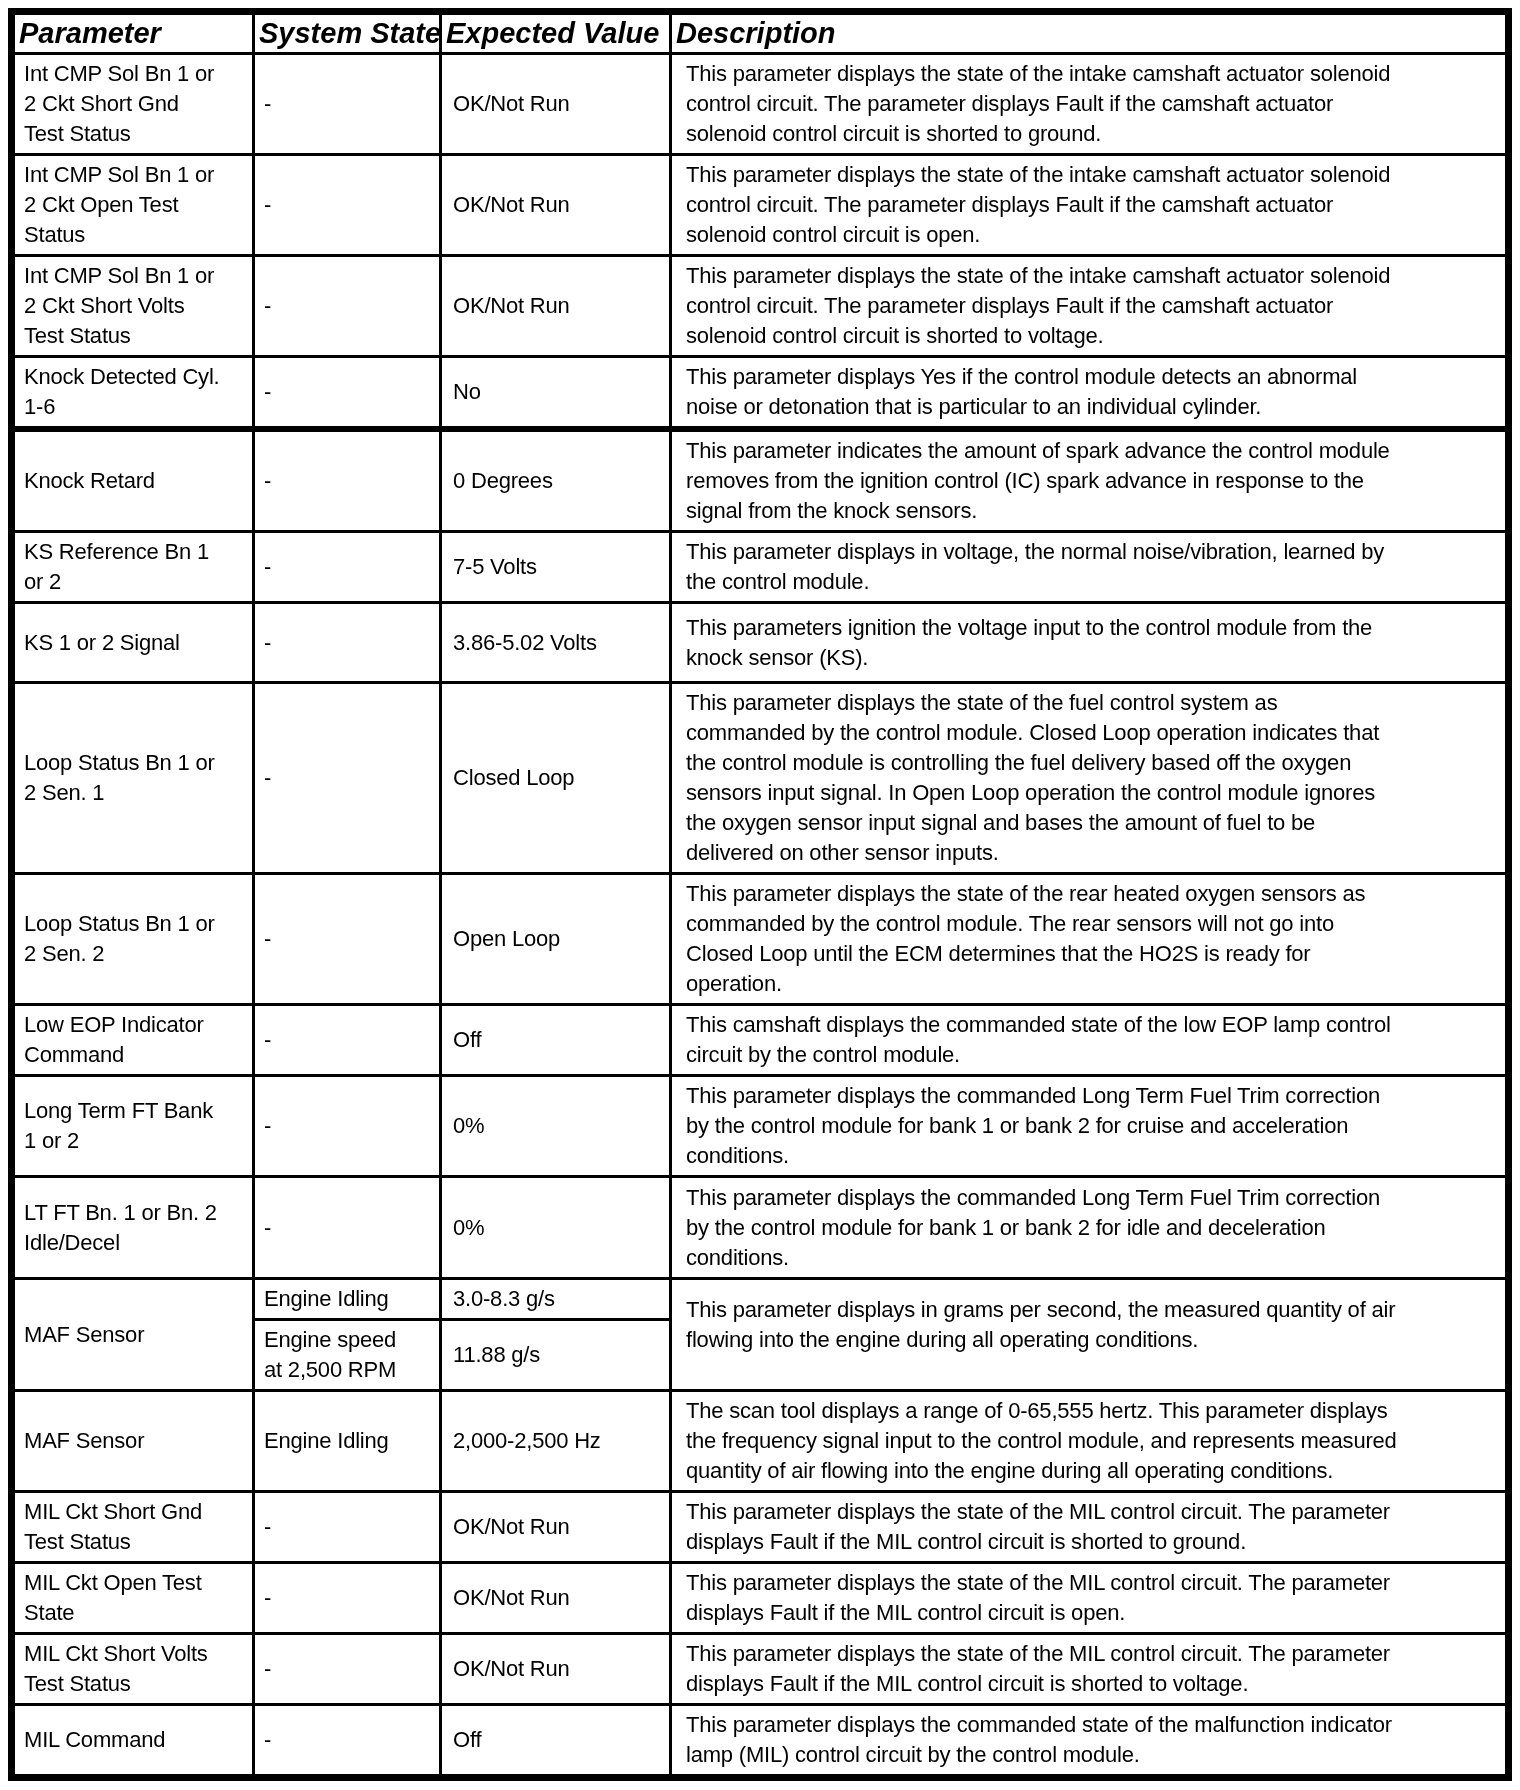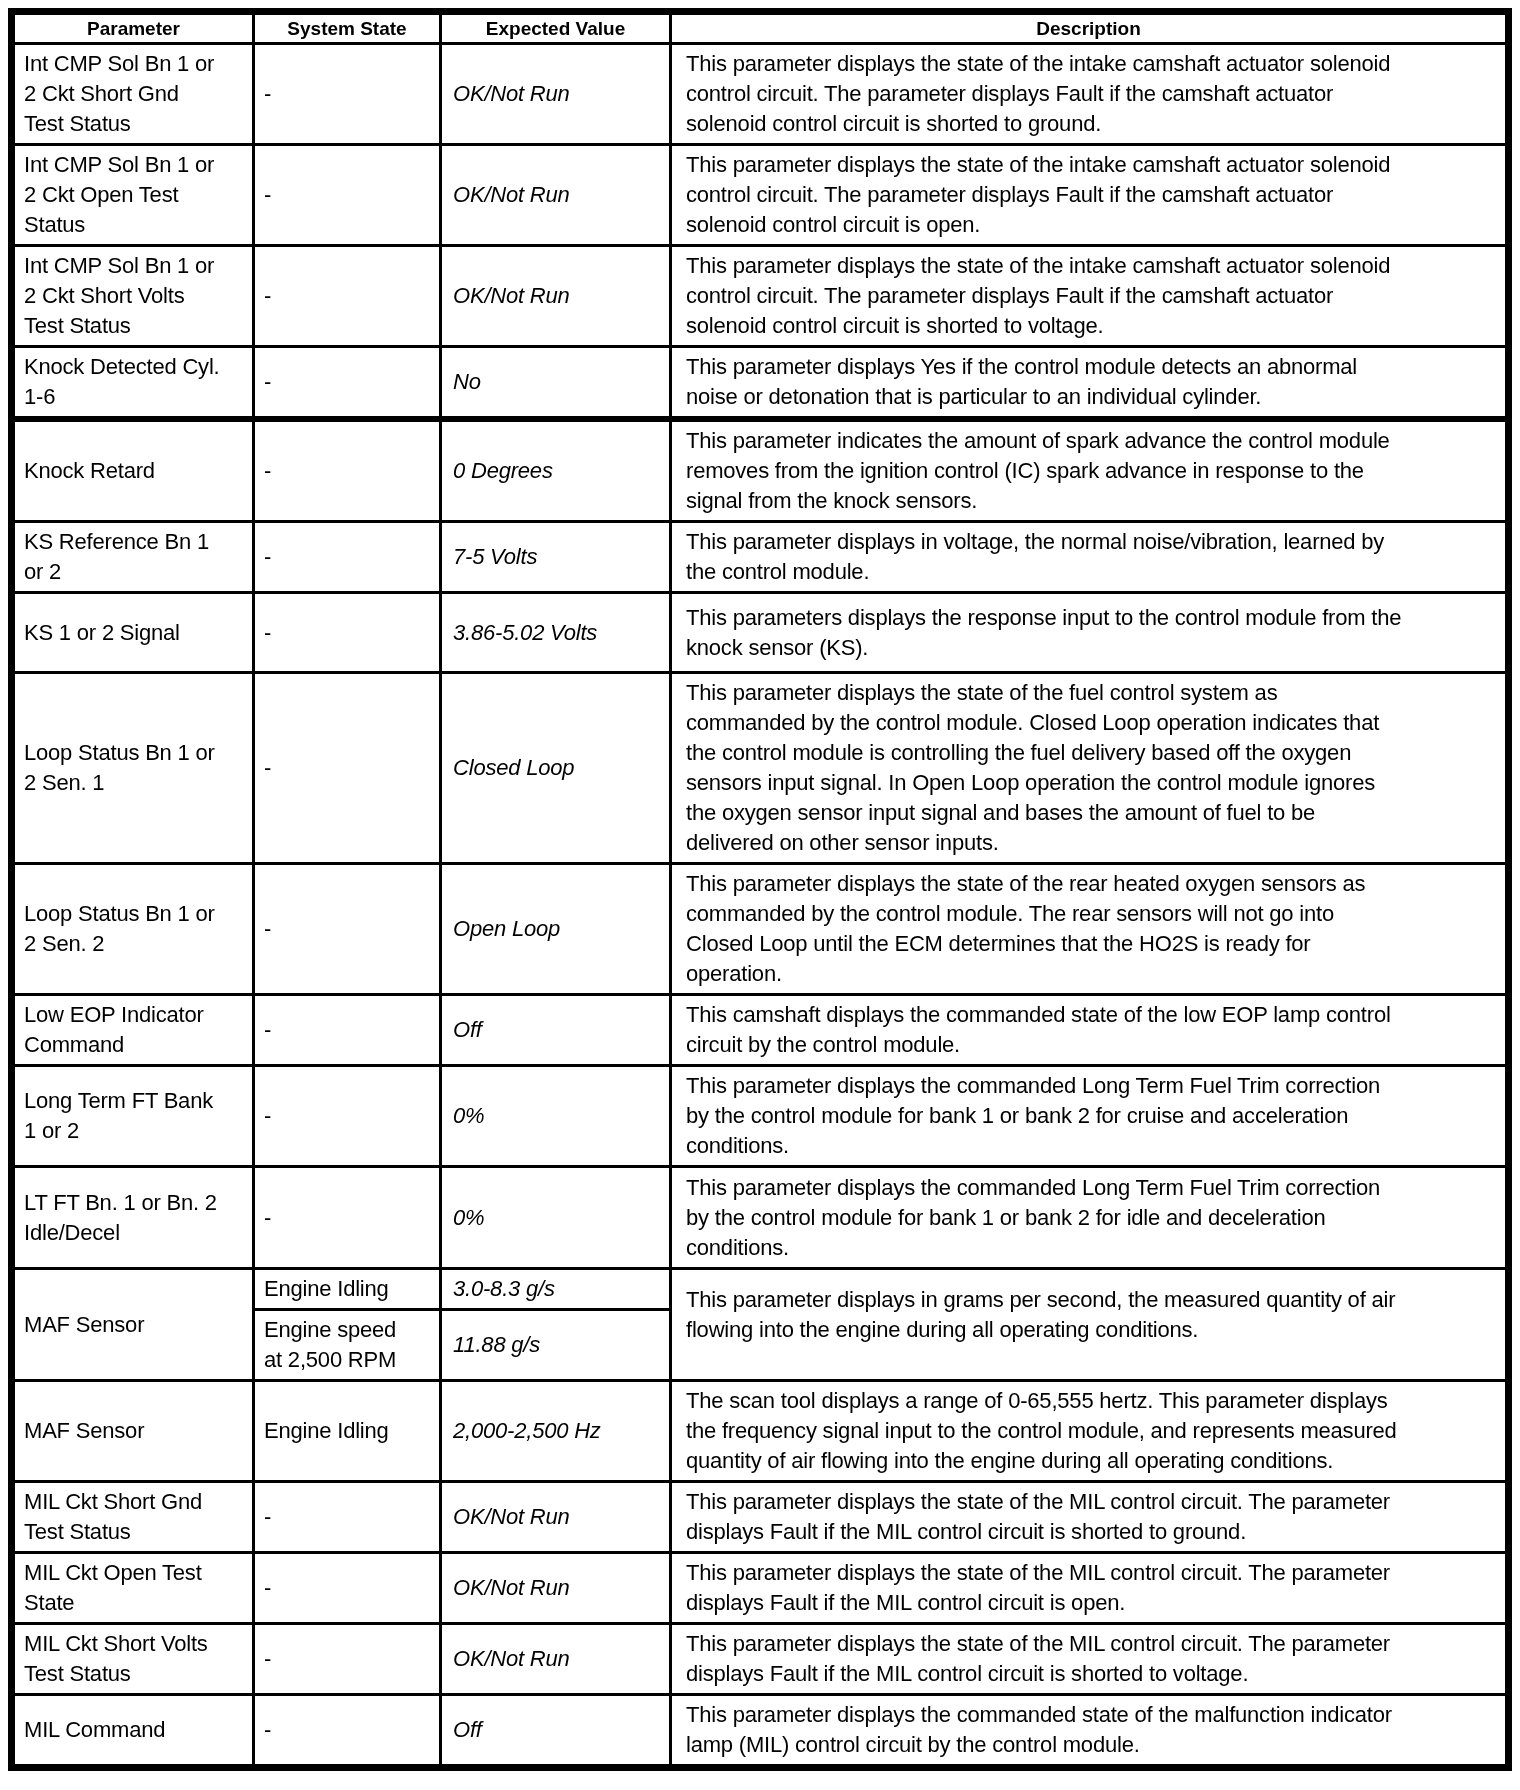"Parameter" .param-table thead th { font-size: 19px -> 29px; font-style: none -> italic; text-align: center -> left }
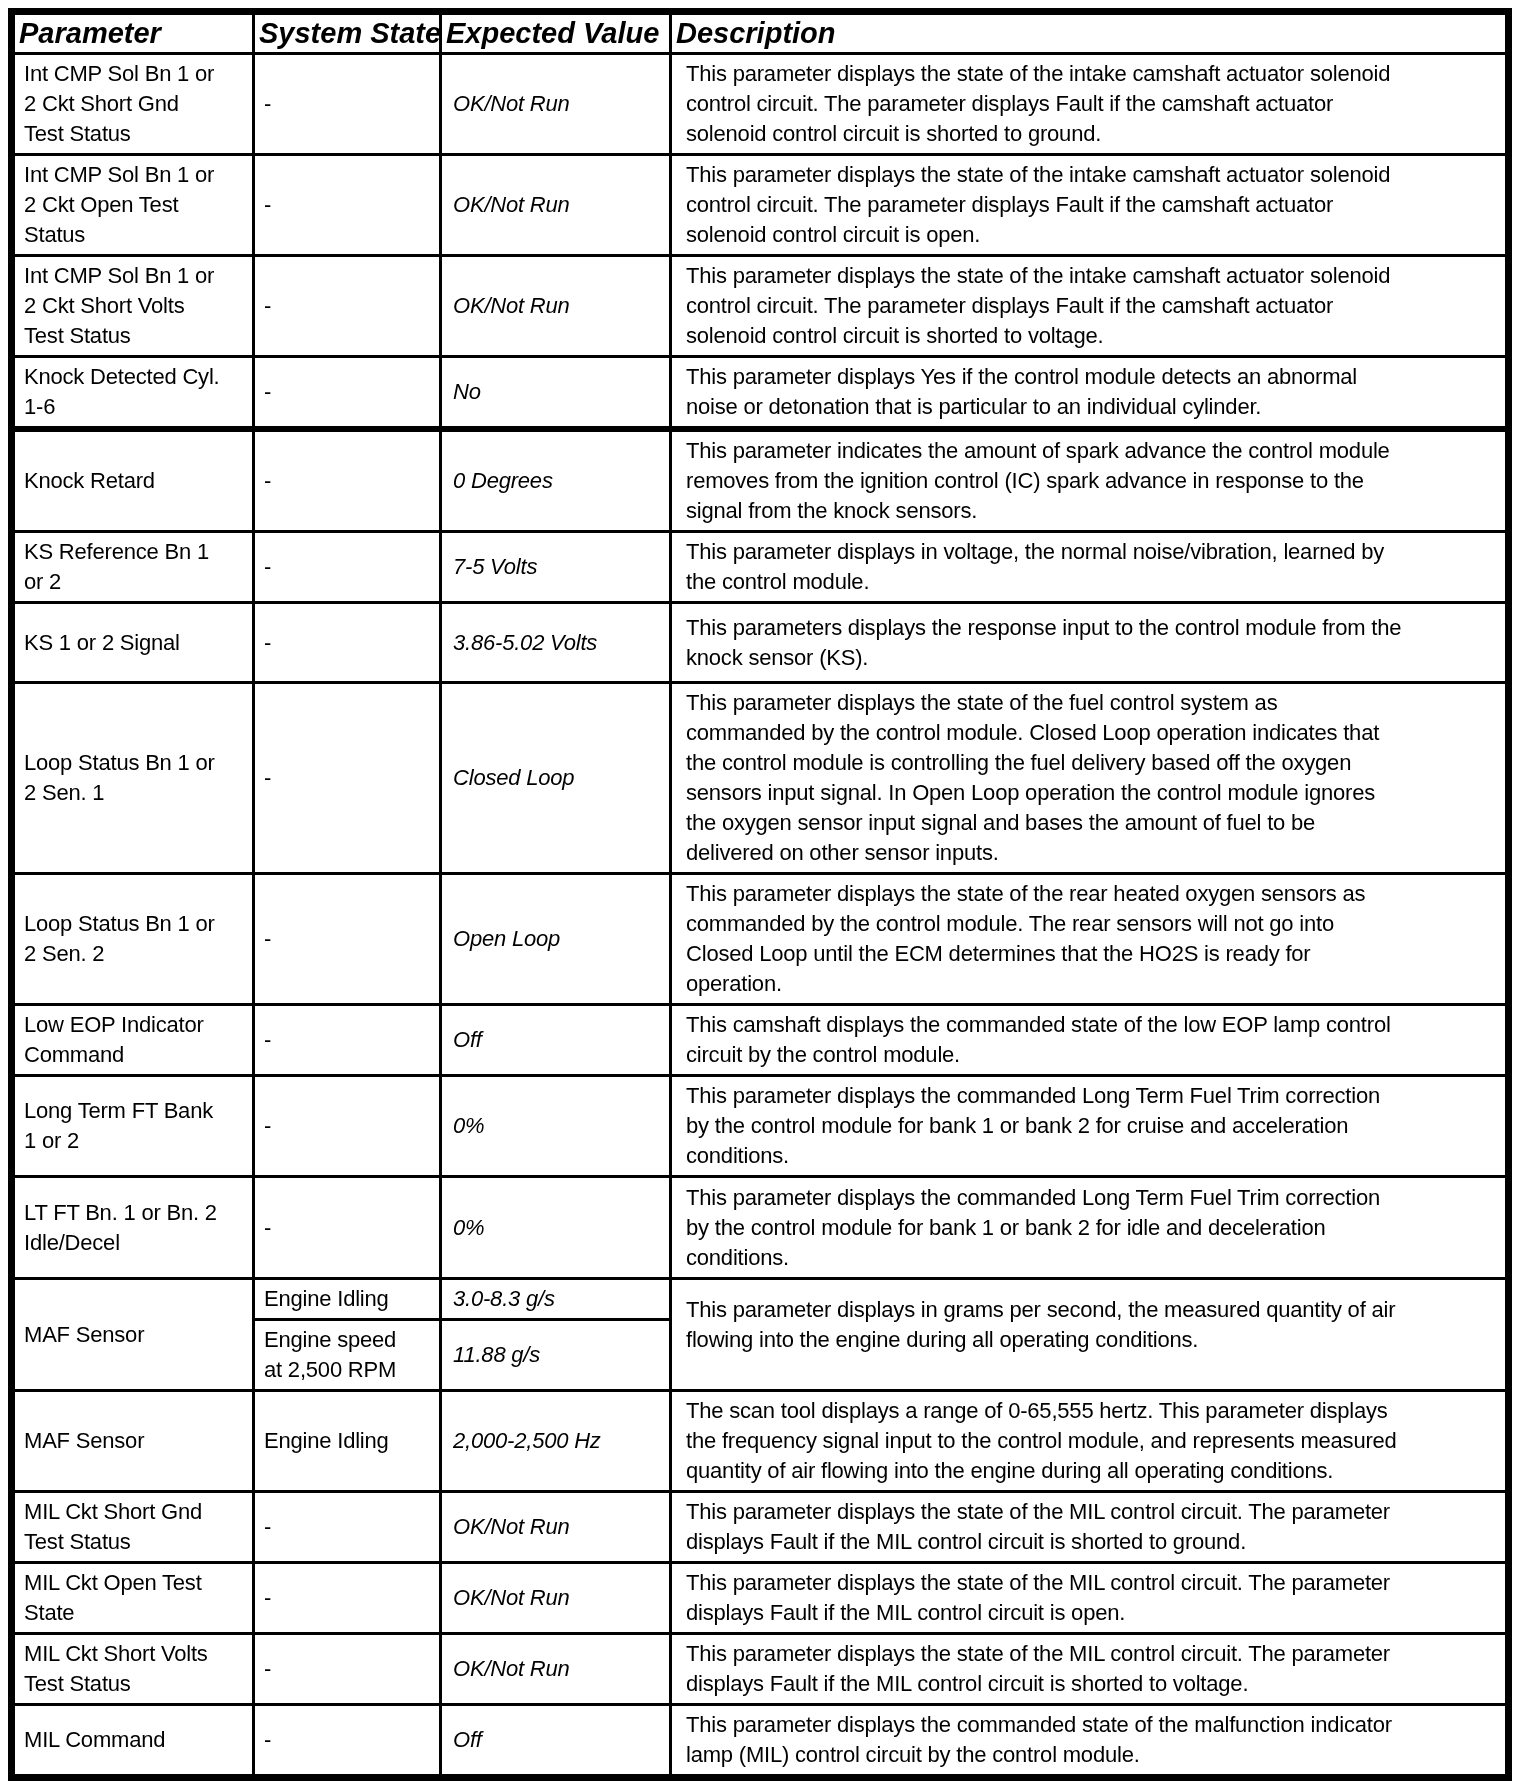"OK/Not Run" td.value { font-style: italic -> none }
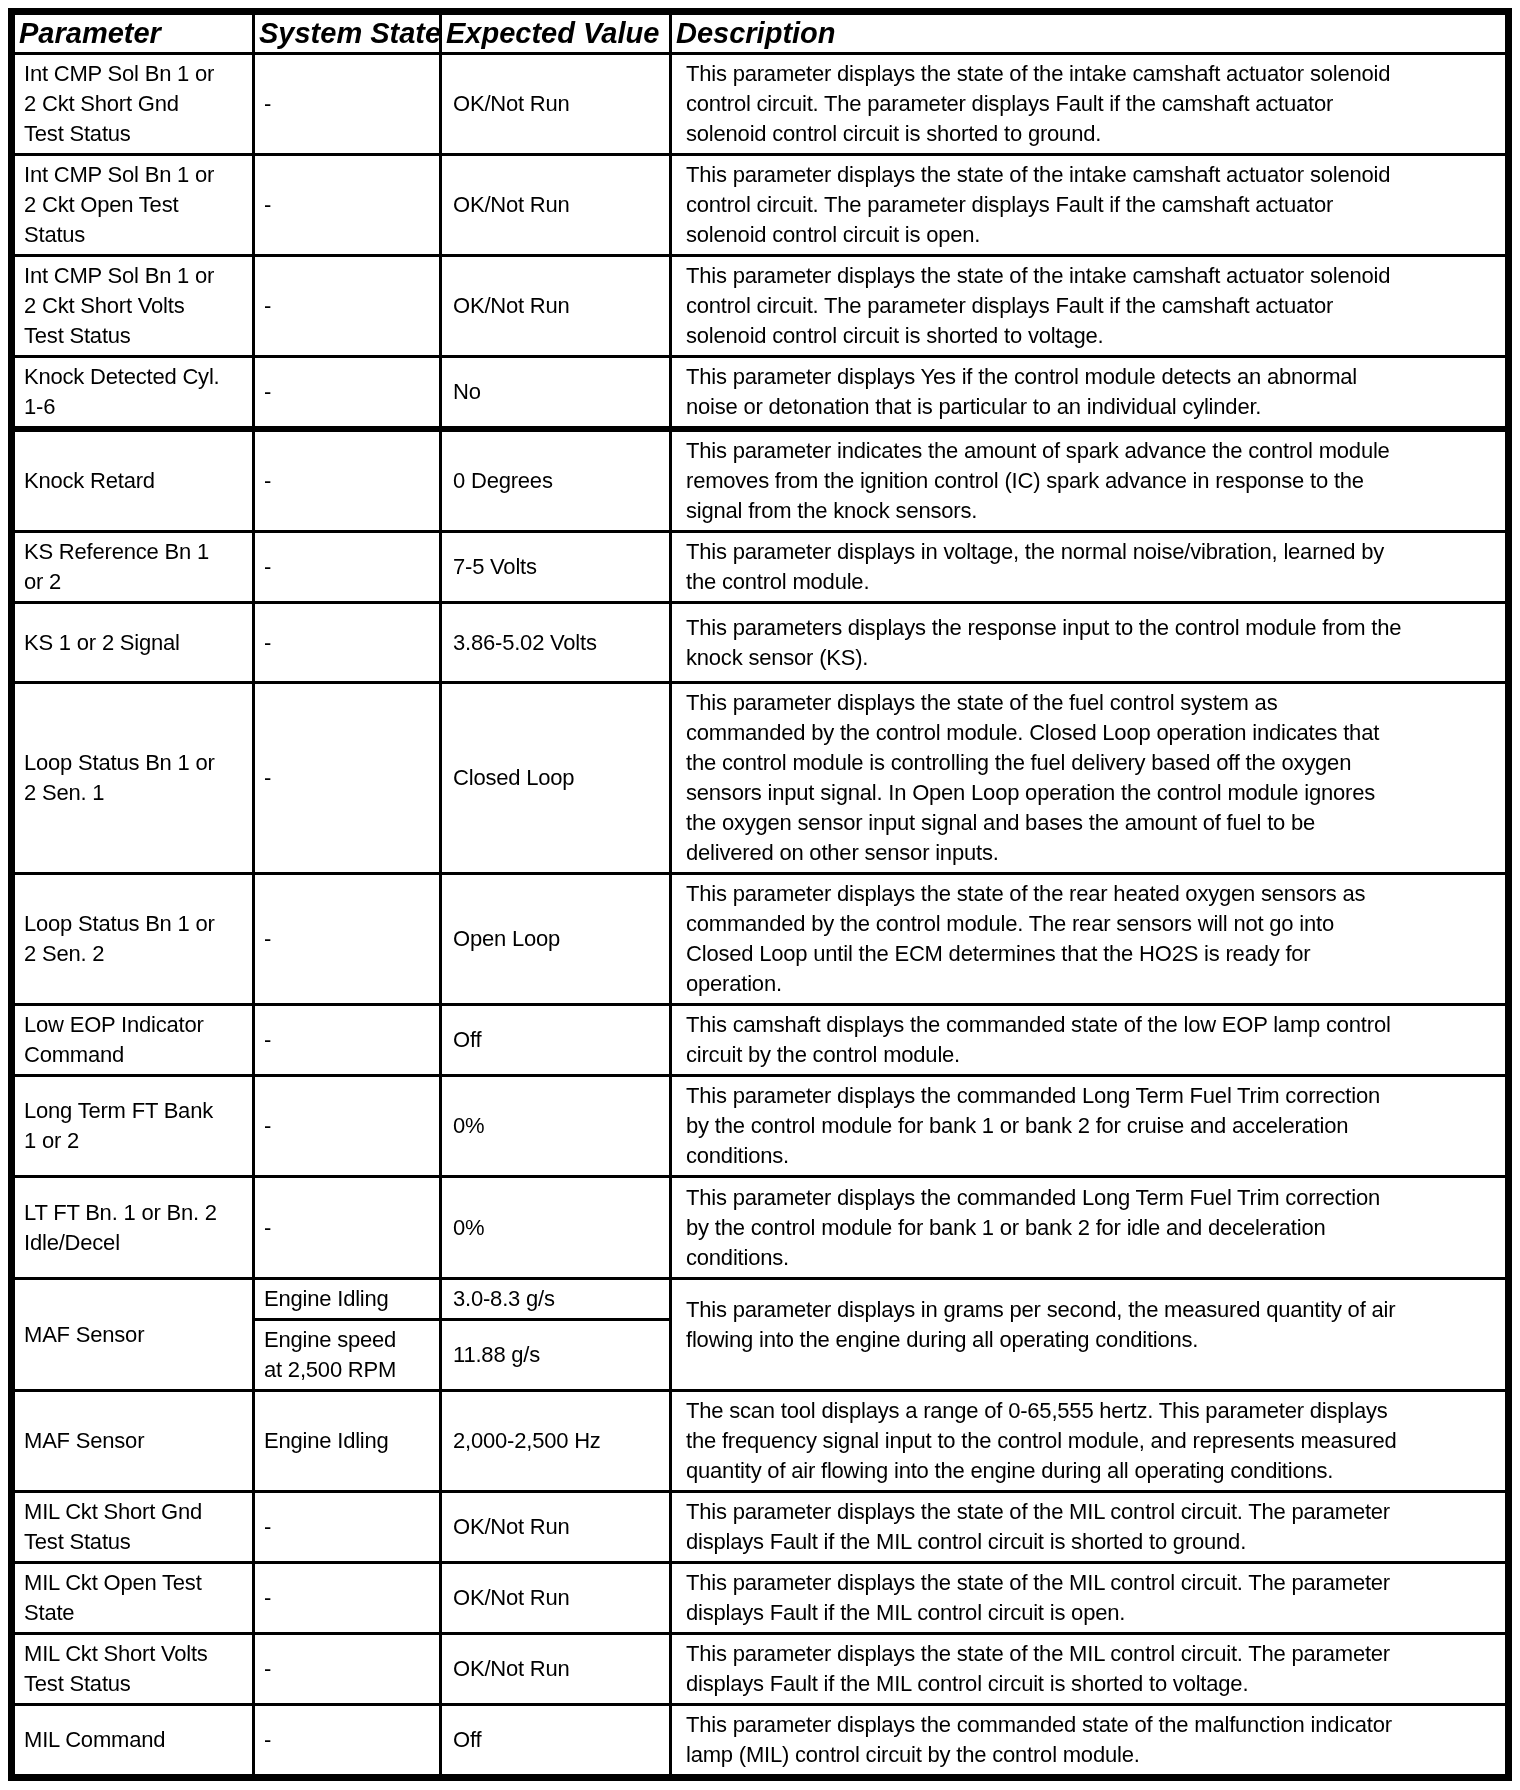"This parameters displays the response" td.desc { text: displays the response -> ignition the voltage }
